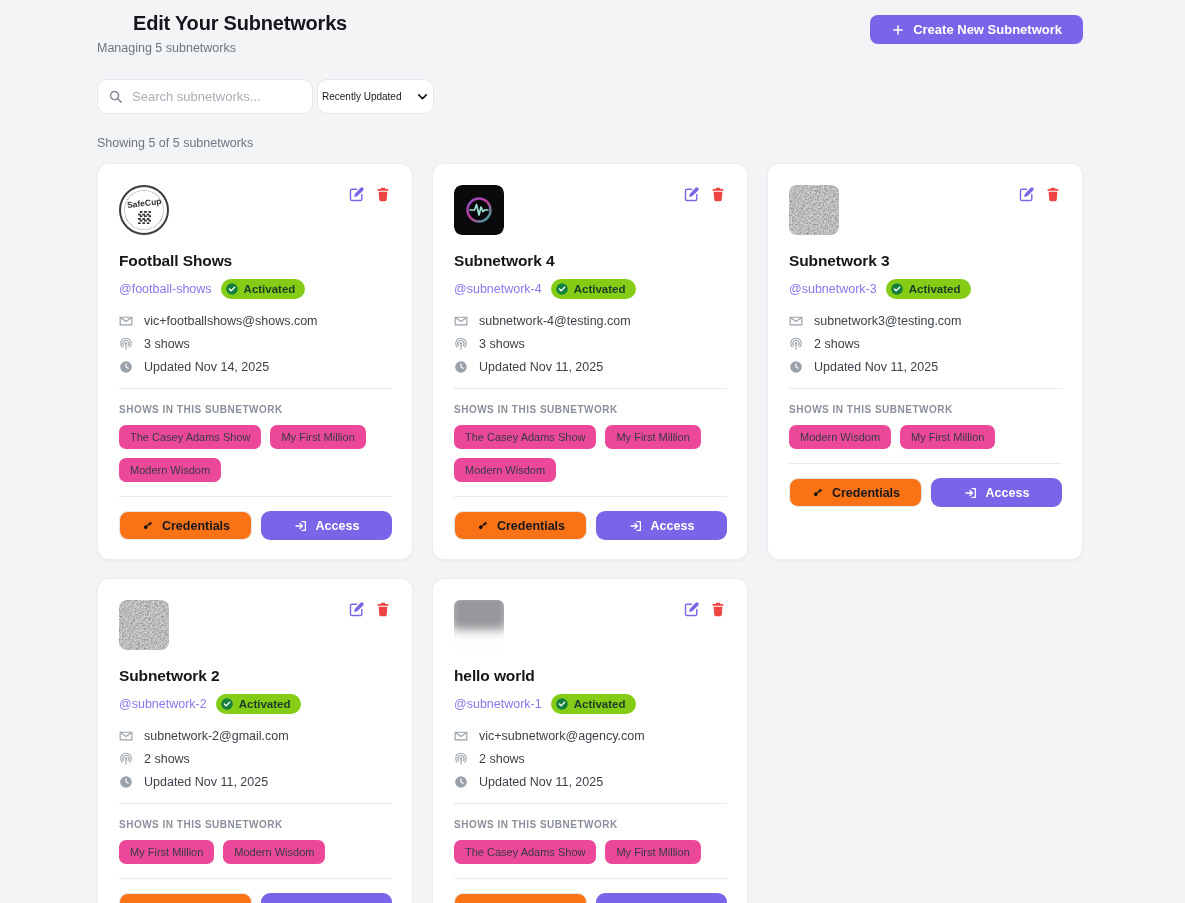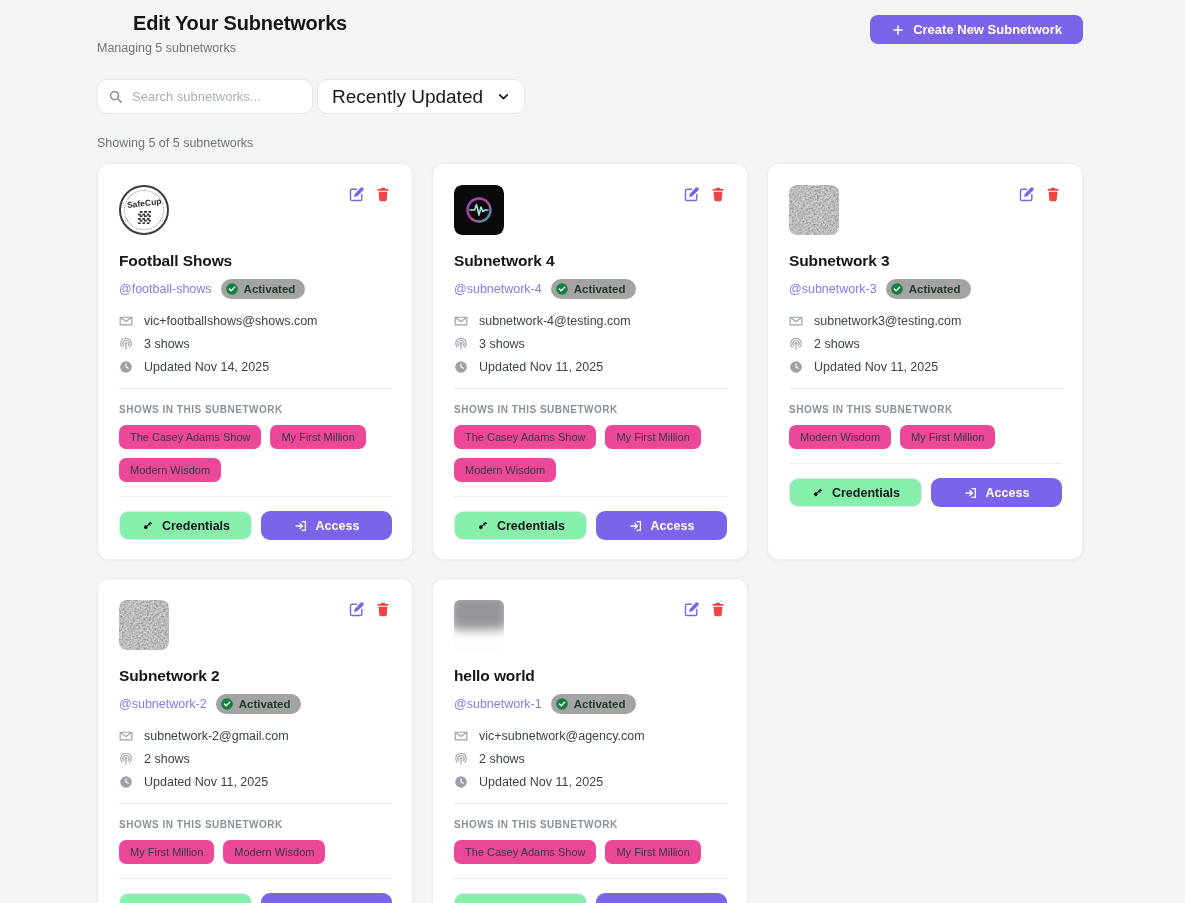"Recently Updated" .sort-select { font-size: 19px -> 10px; padding: 0 14px -> 0 4px }
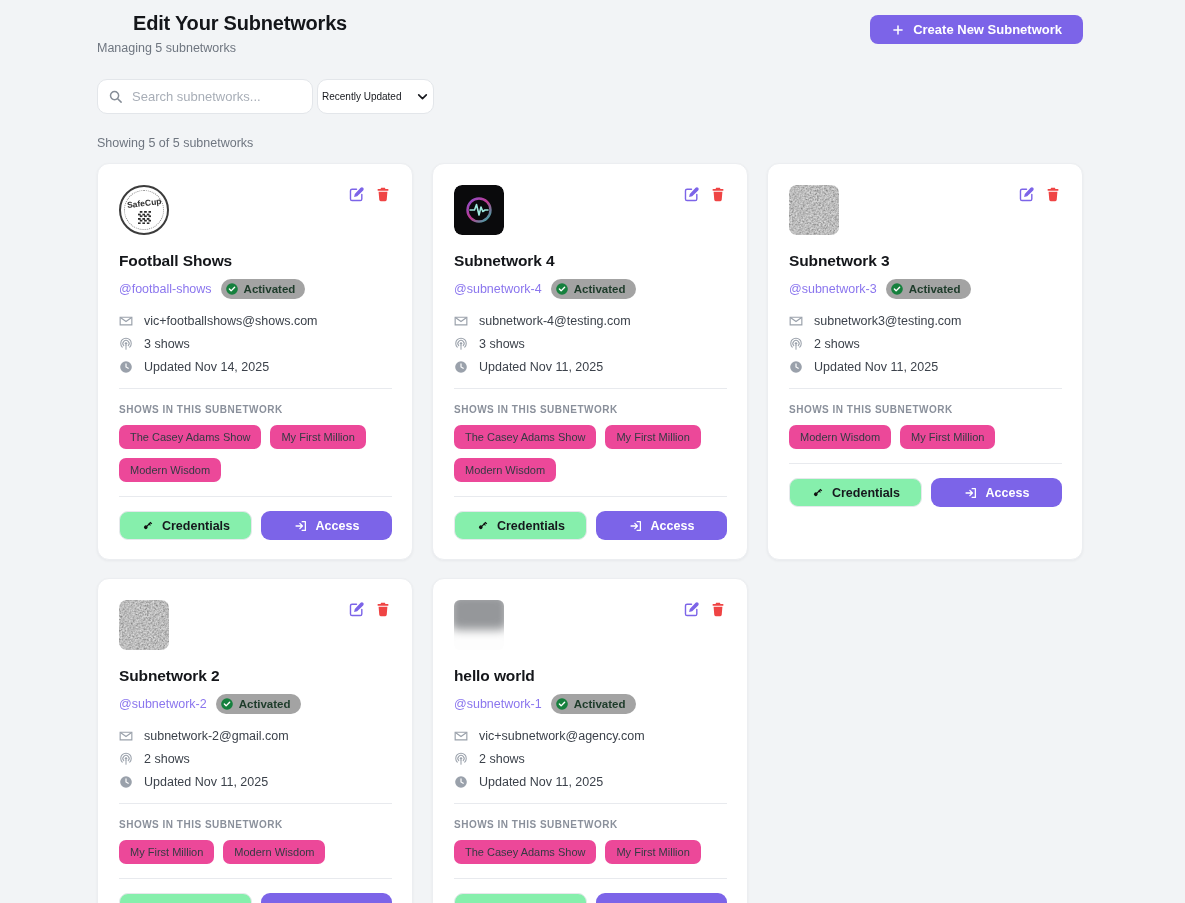"Activated" .badge { background: #a3a3a3 -> #84cc16 }
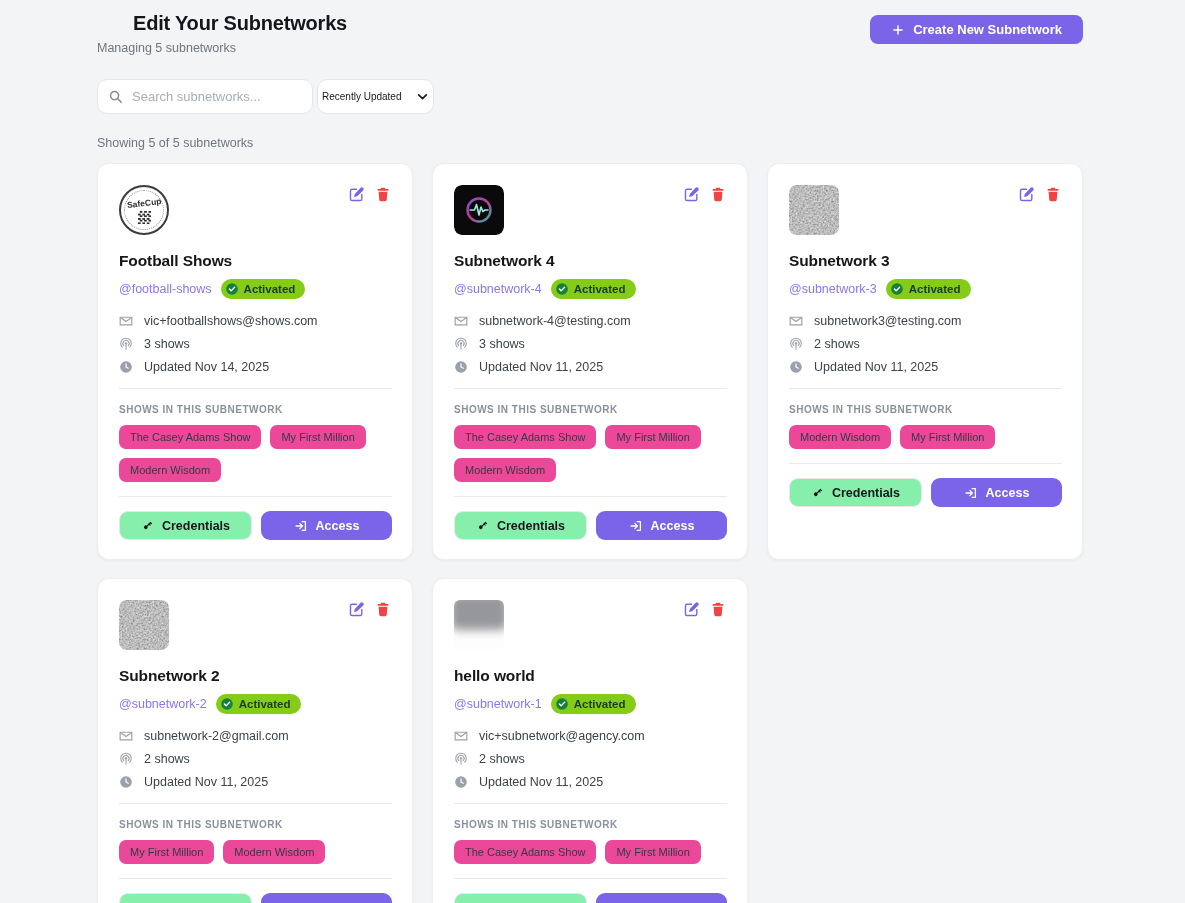"Credentials" .btn-credentials { background: #86efac -> #f97316 }
